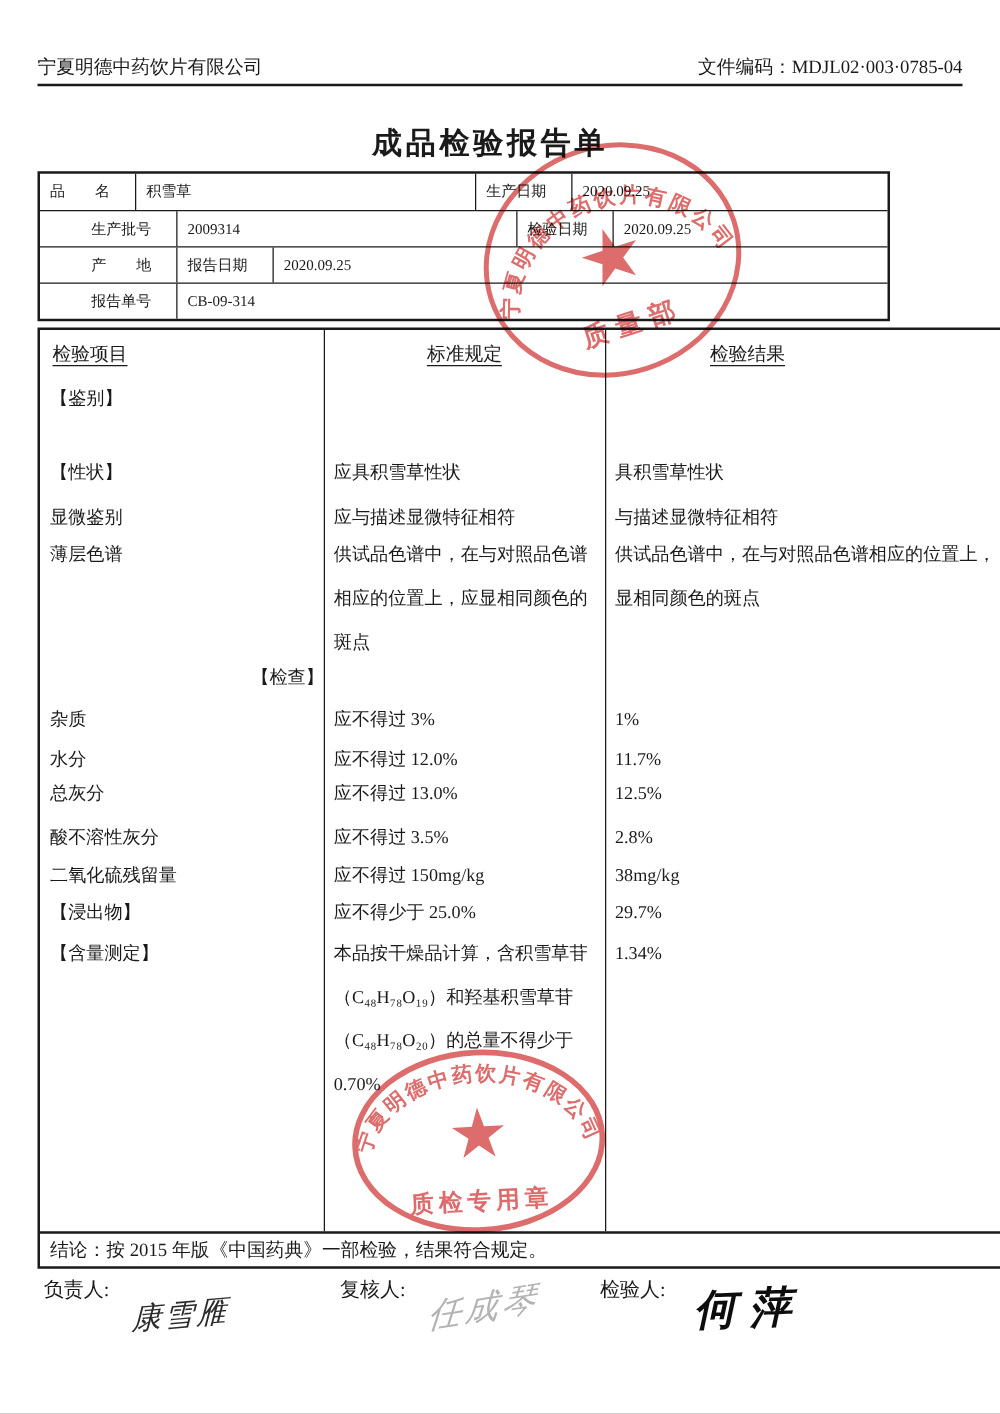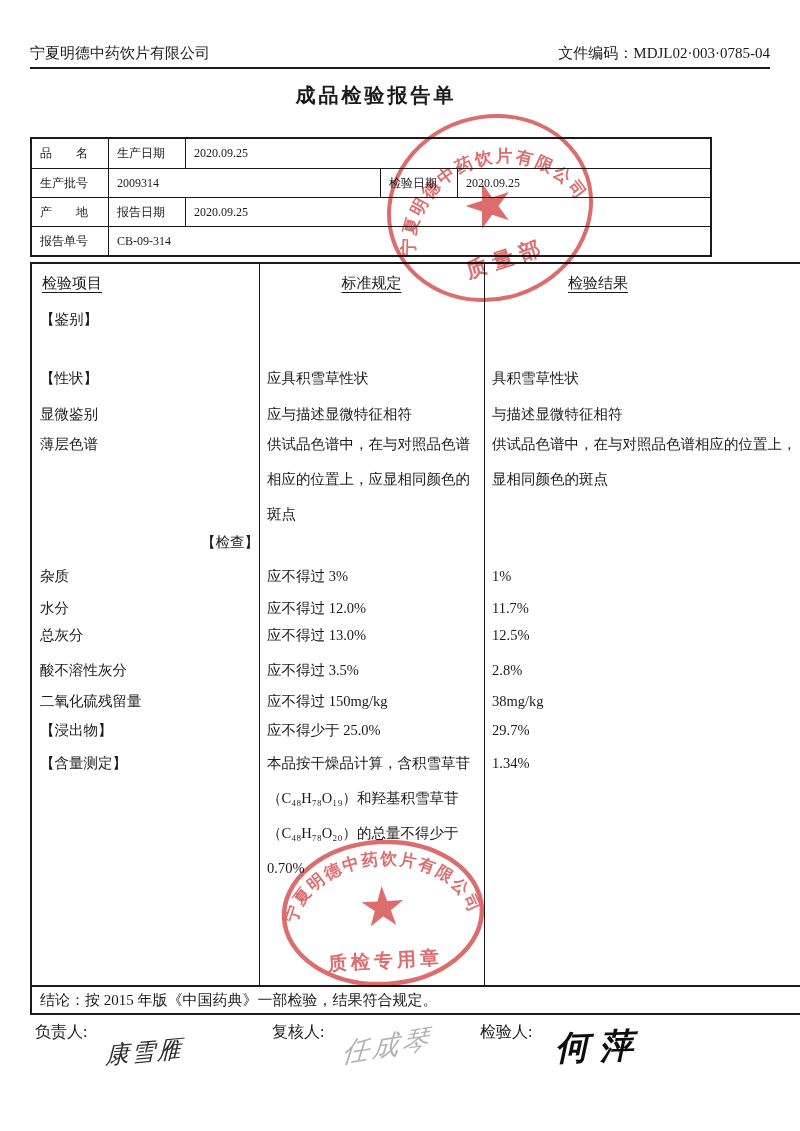"成品检验报告单" .page-title { font-size: 20px -> 24px; margin: 0 -> 16px }
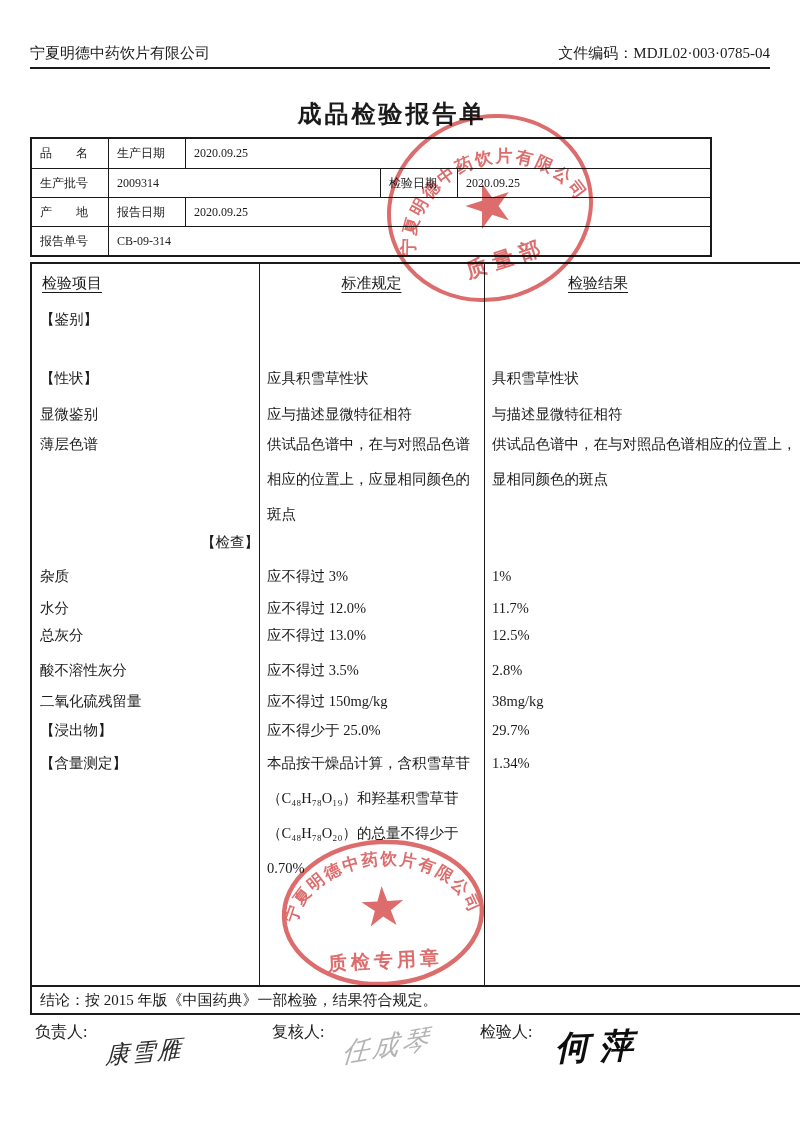"积雪草" div.cell { html: none -> <div>积雪草</div> }
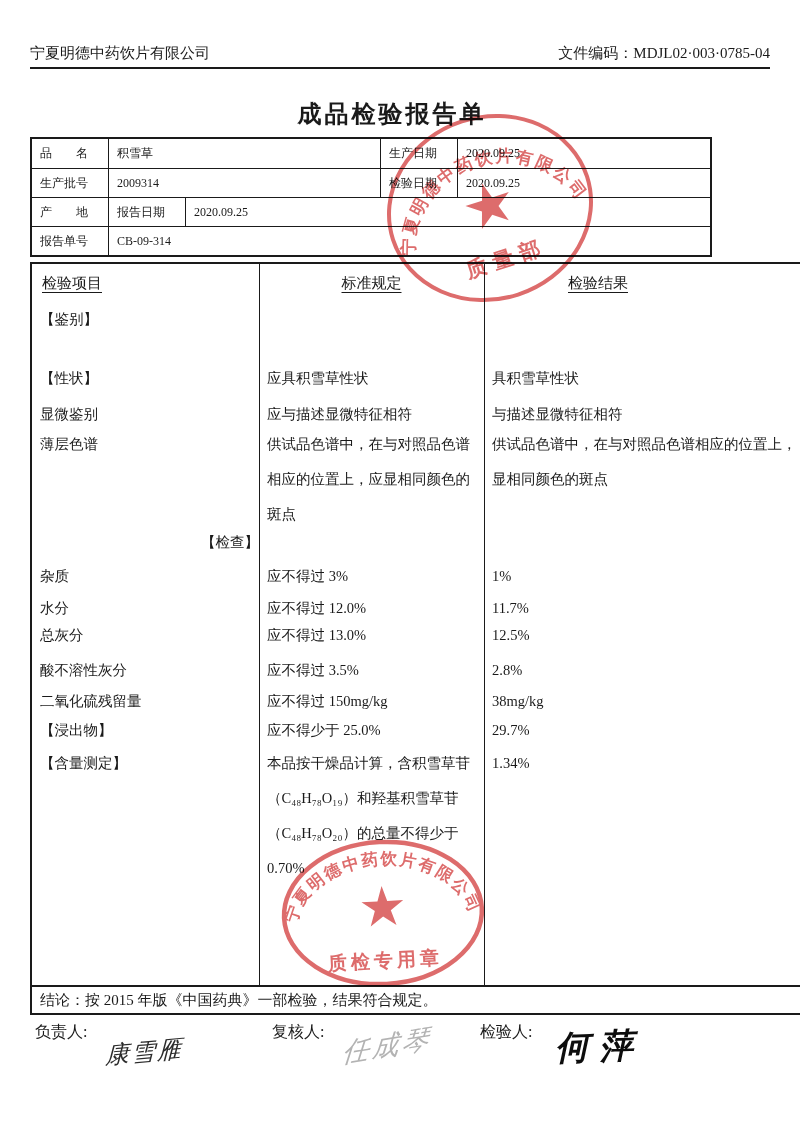"生产批号" .irow + .irow { padding-left: none -> 33px }
